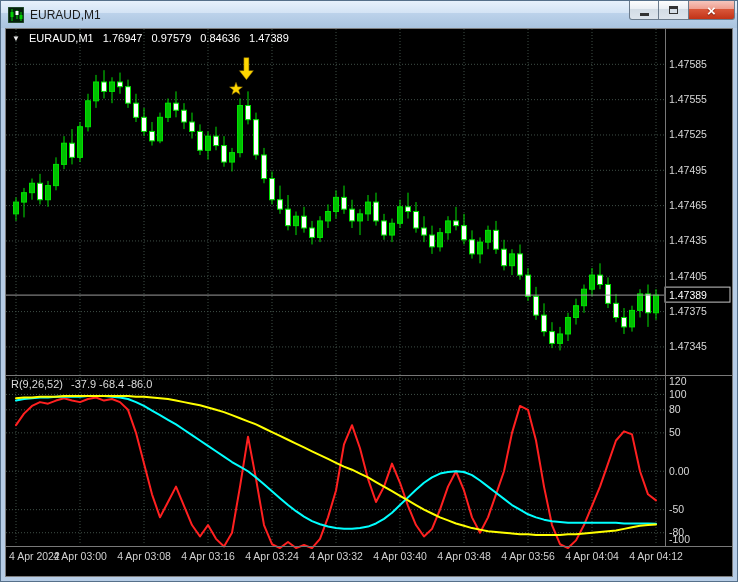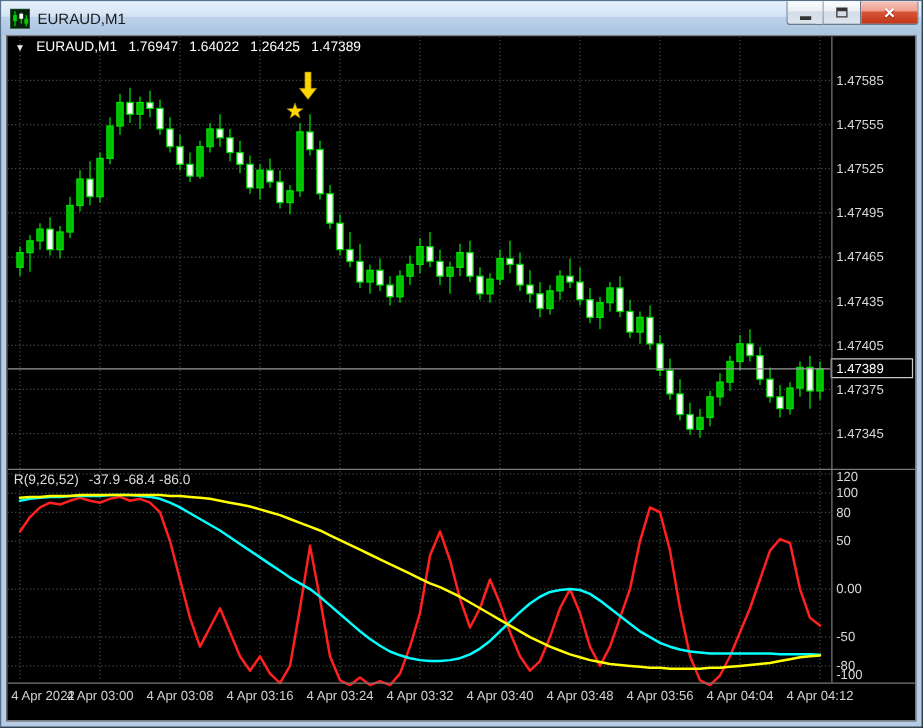"1.64022" span { text: 1.64022 -> 0.97579 }
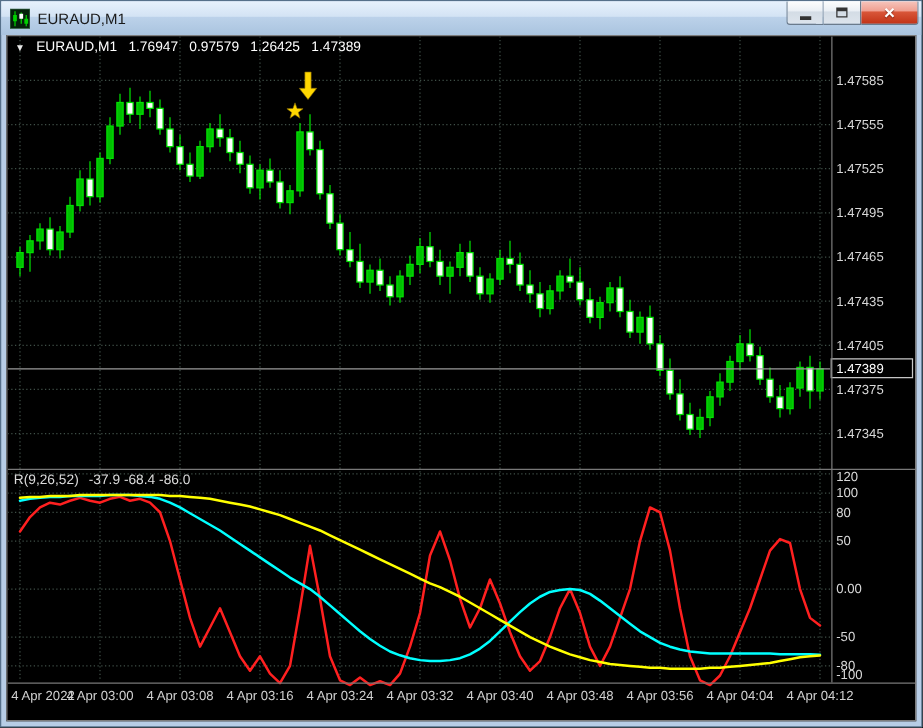"1.26425" span { text: 1.26425 -> 0.84636 }
